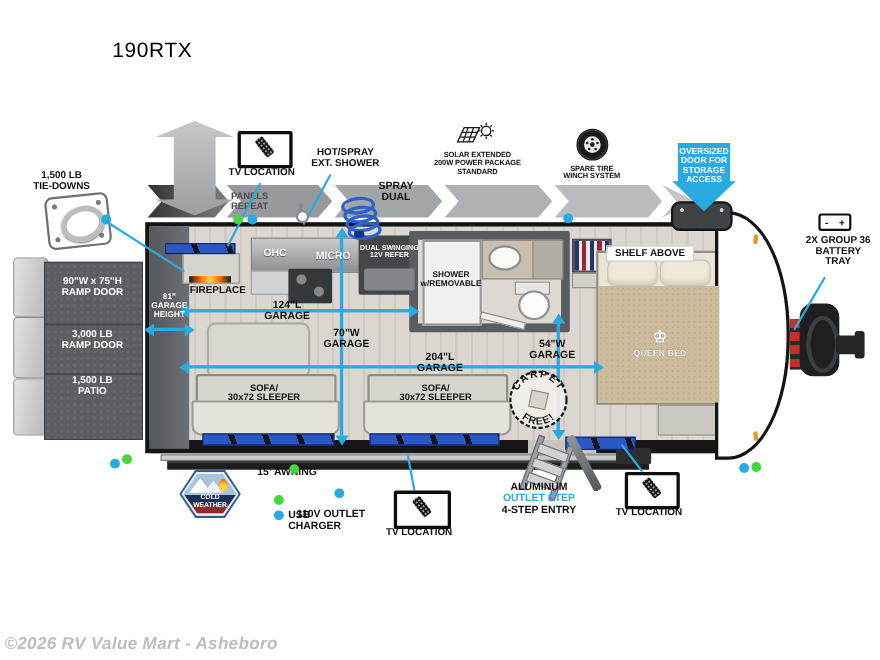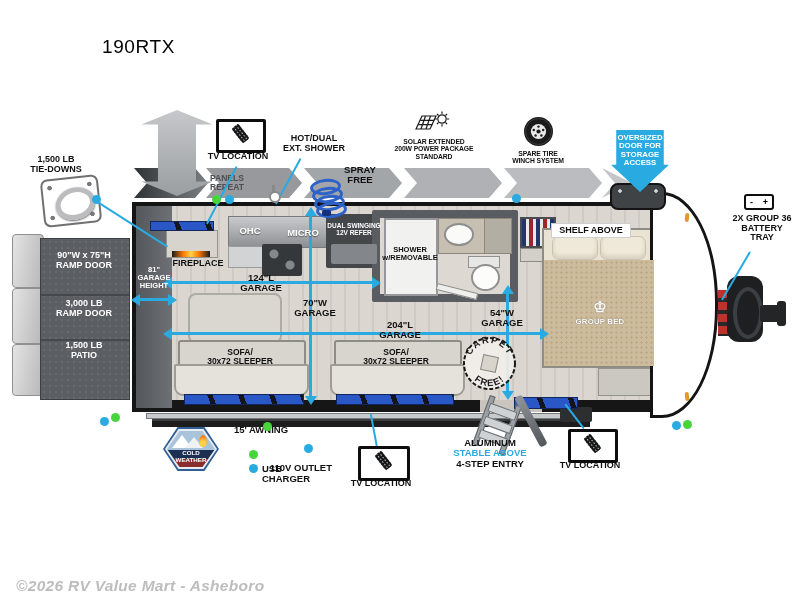"HOT/DUAL" div.lbl { text: HOT/DUAL -> HOT/SPRAY }
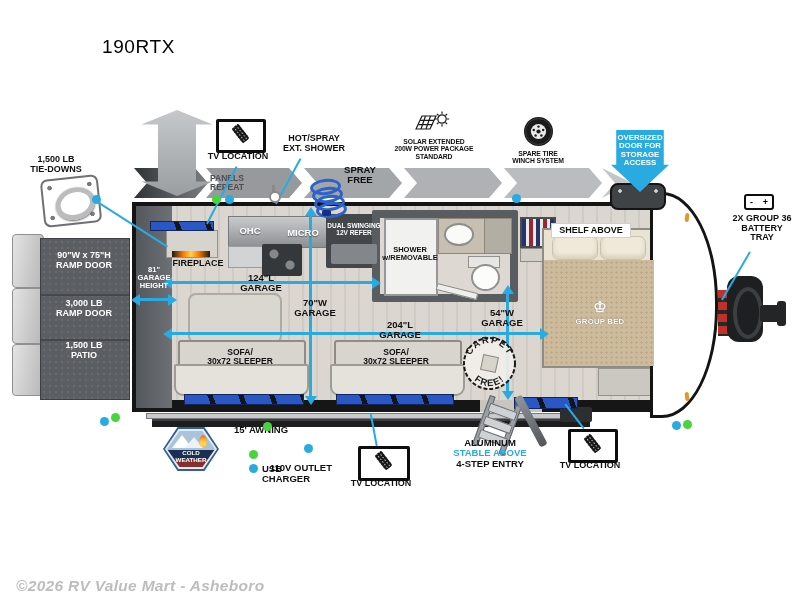"SPRAY" div.lbl { text: FREE -> DUAL }
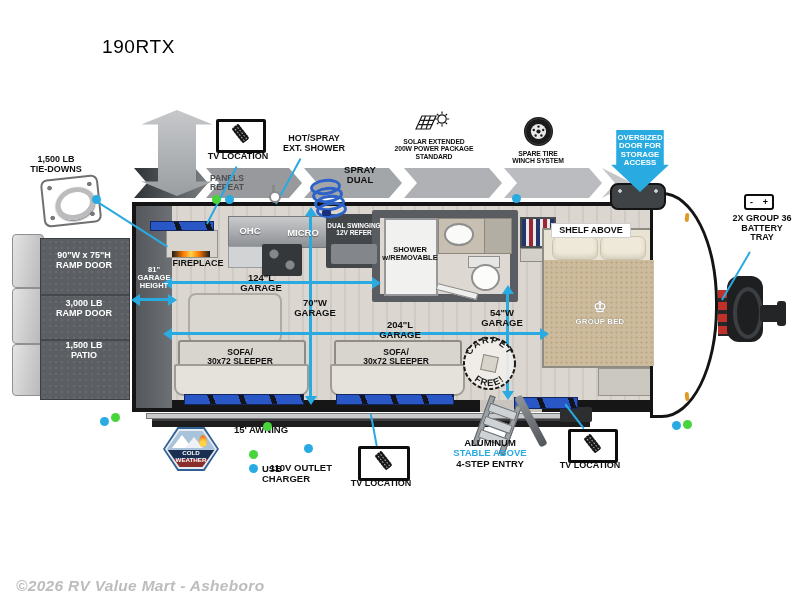"GROUP BED" div.lbl { text: GROUP -> QUEEN }
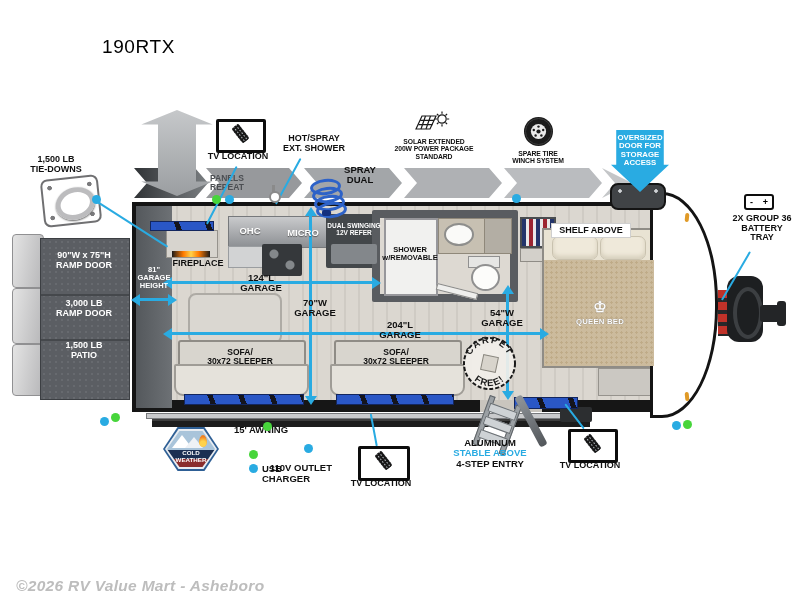"STABLE ABOVE" div.lbl { text: STABLE ABOVE -> OUTLET STEP }
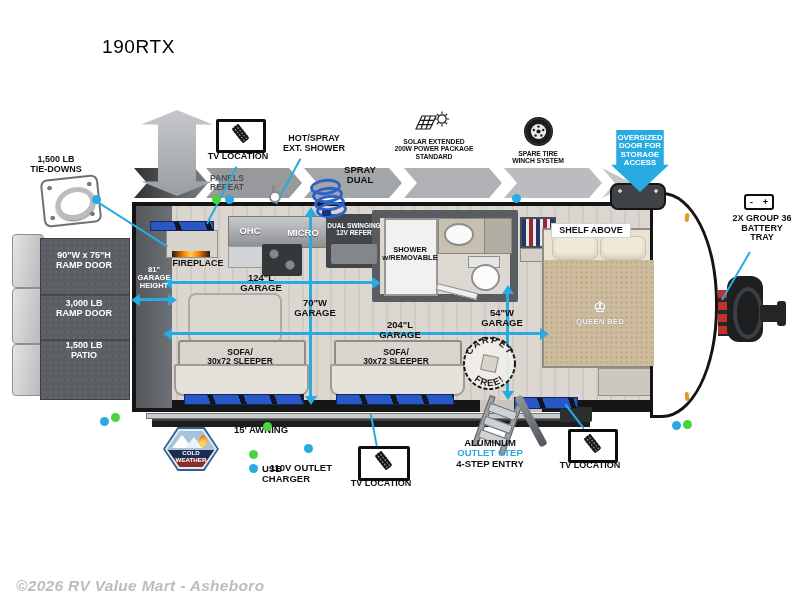"©2026 RV Value Mart -" div.abs { left: 16px -> 4px }
